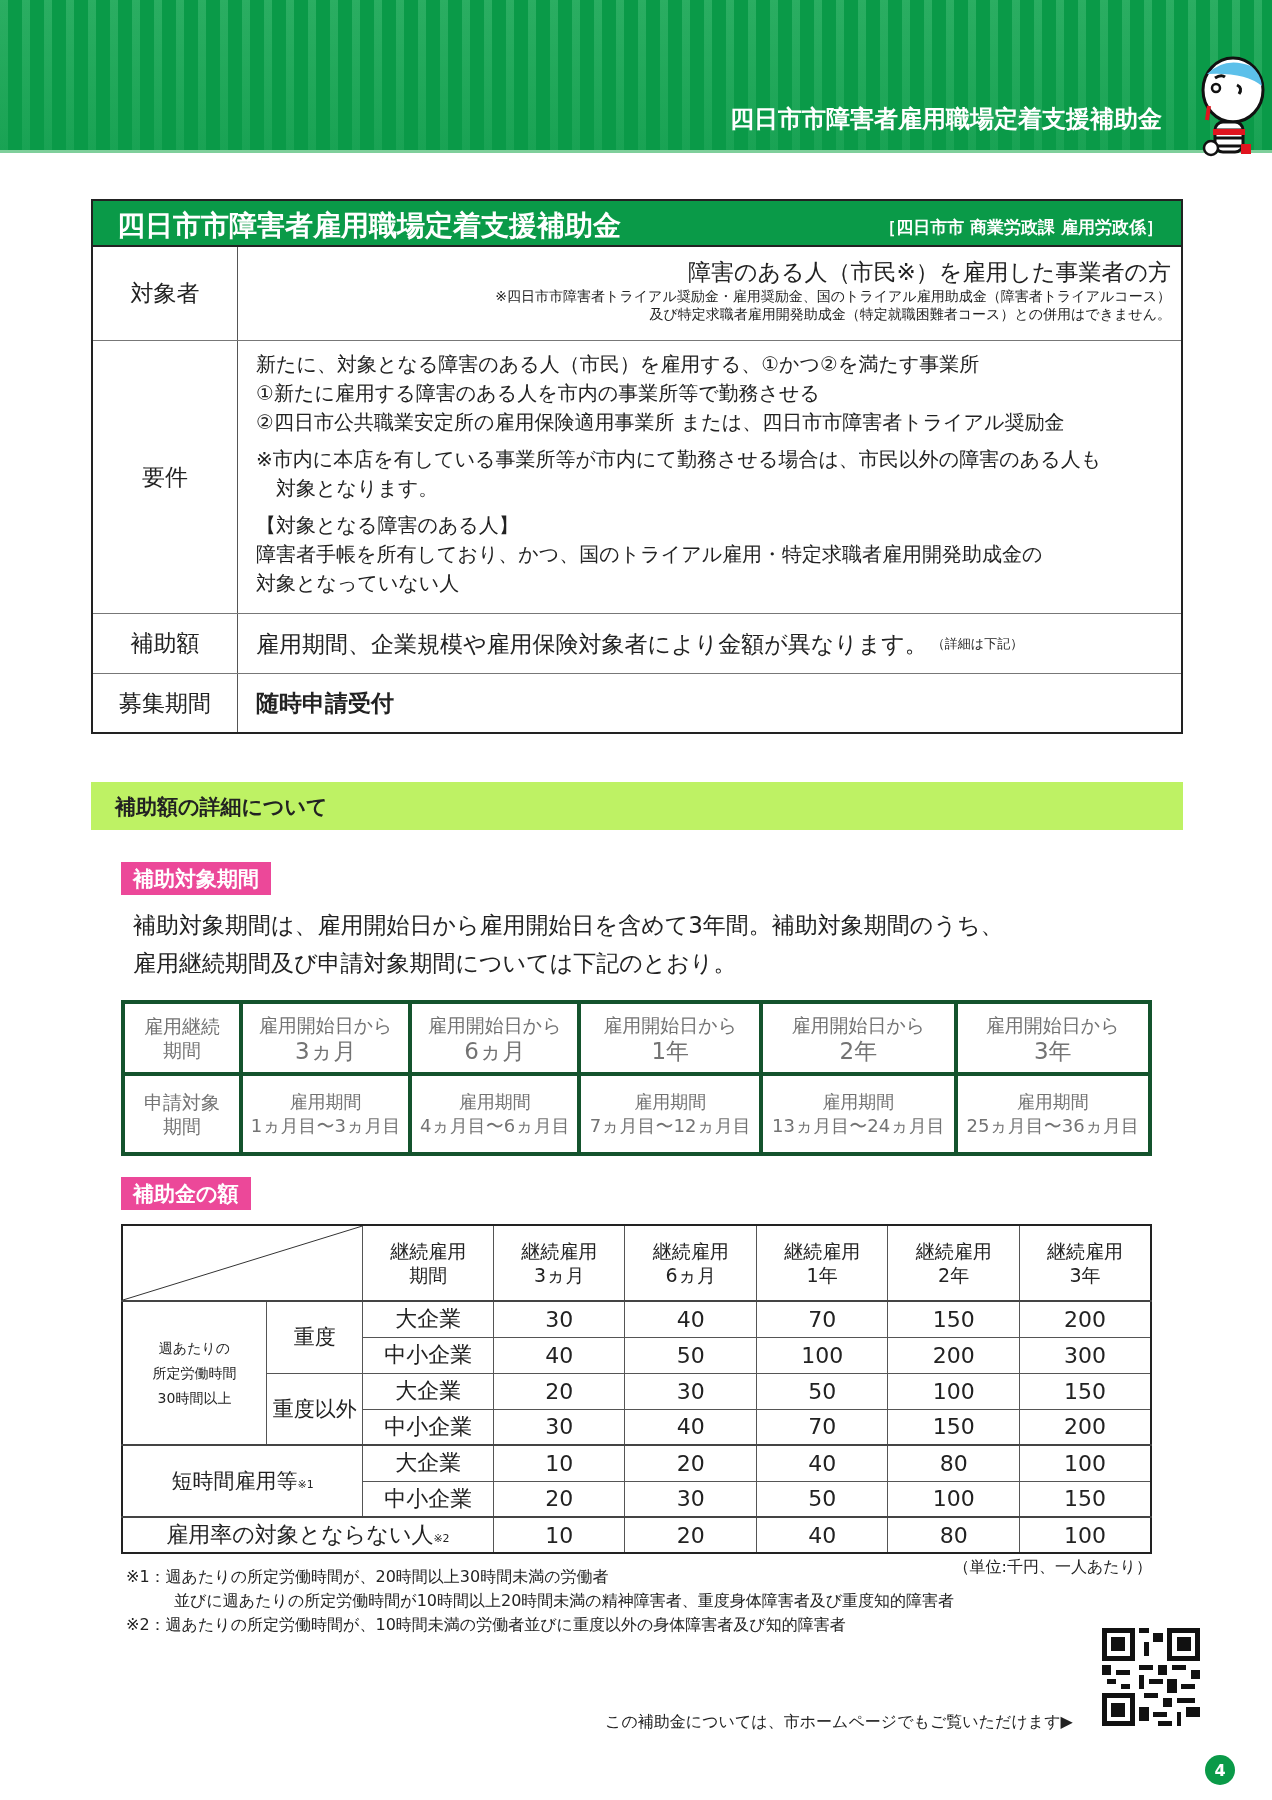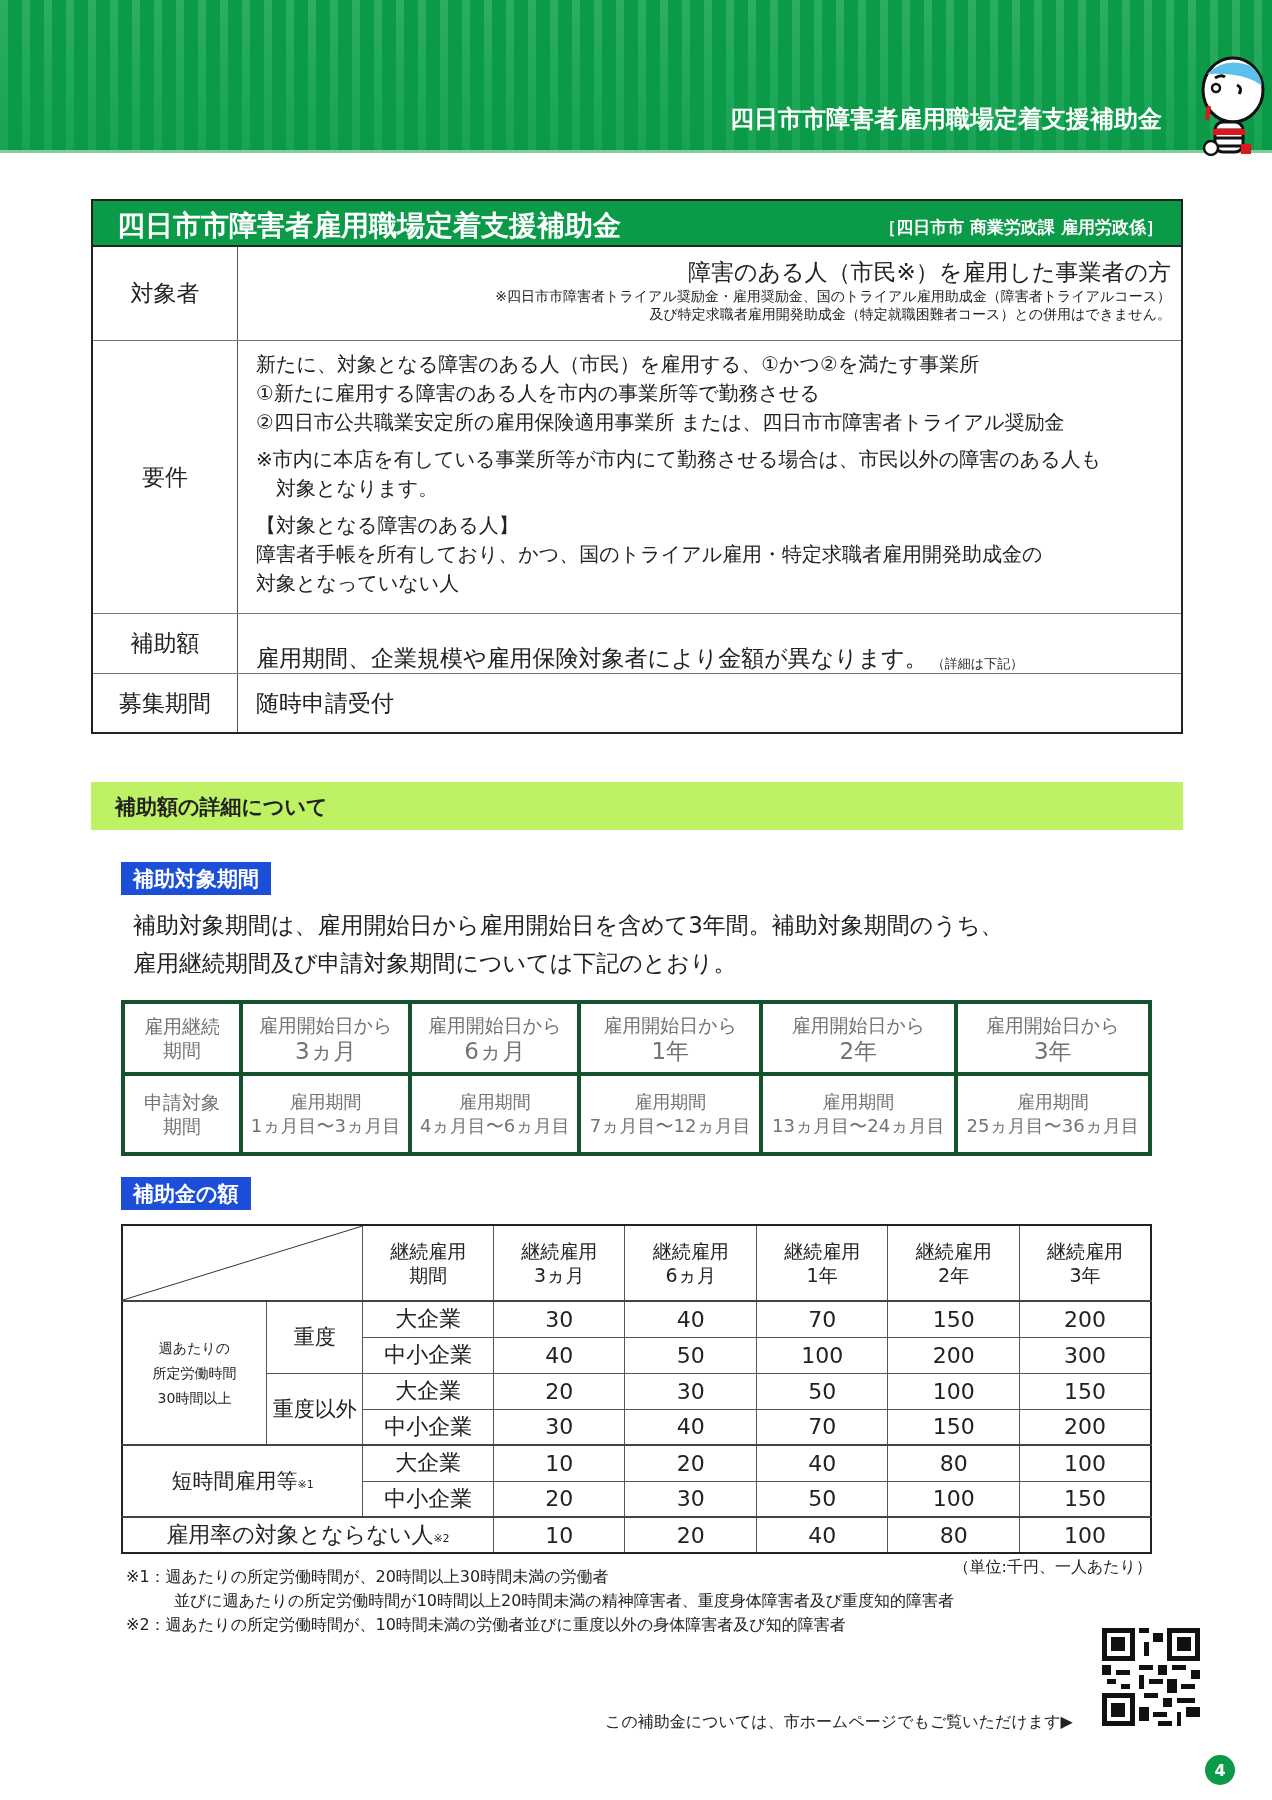"雇用期間、企業規模や雇用保険対象者により金額が異なります。" div.content { align-items: flex-end -> center }
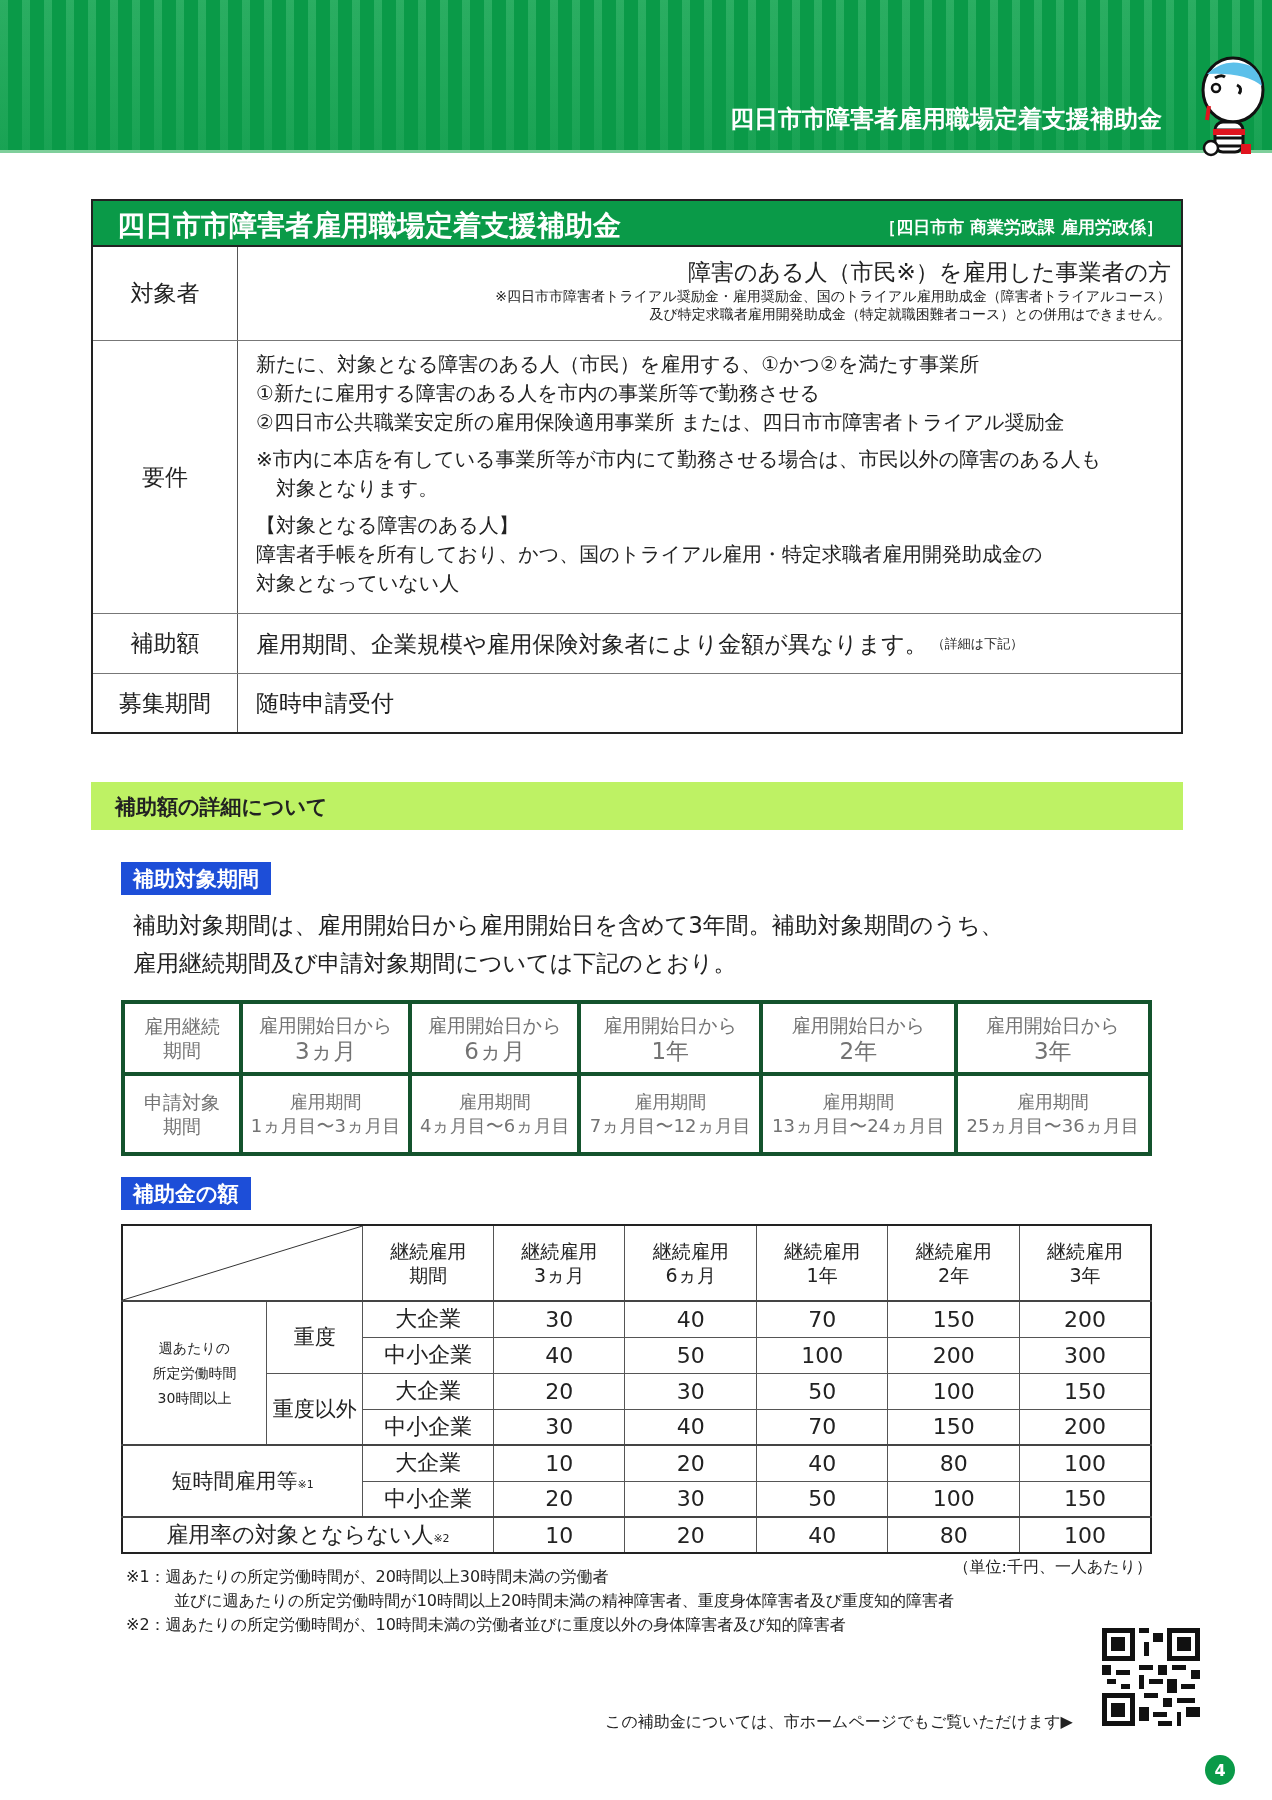"随時申請受付" div.content { font-weight: none -> bold }
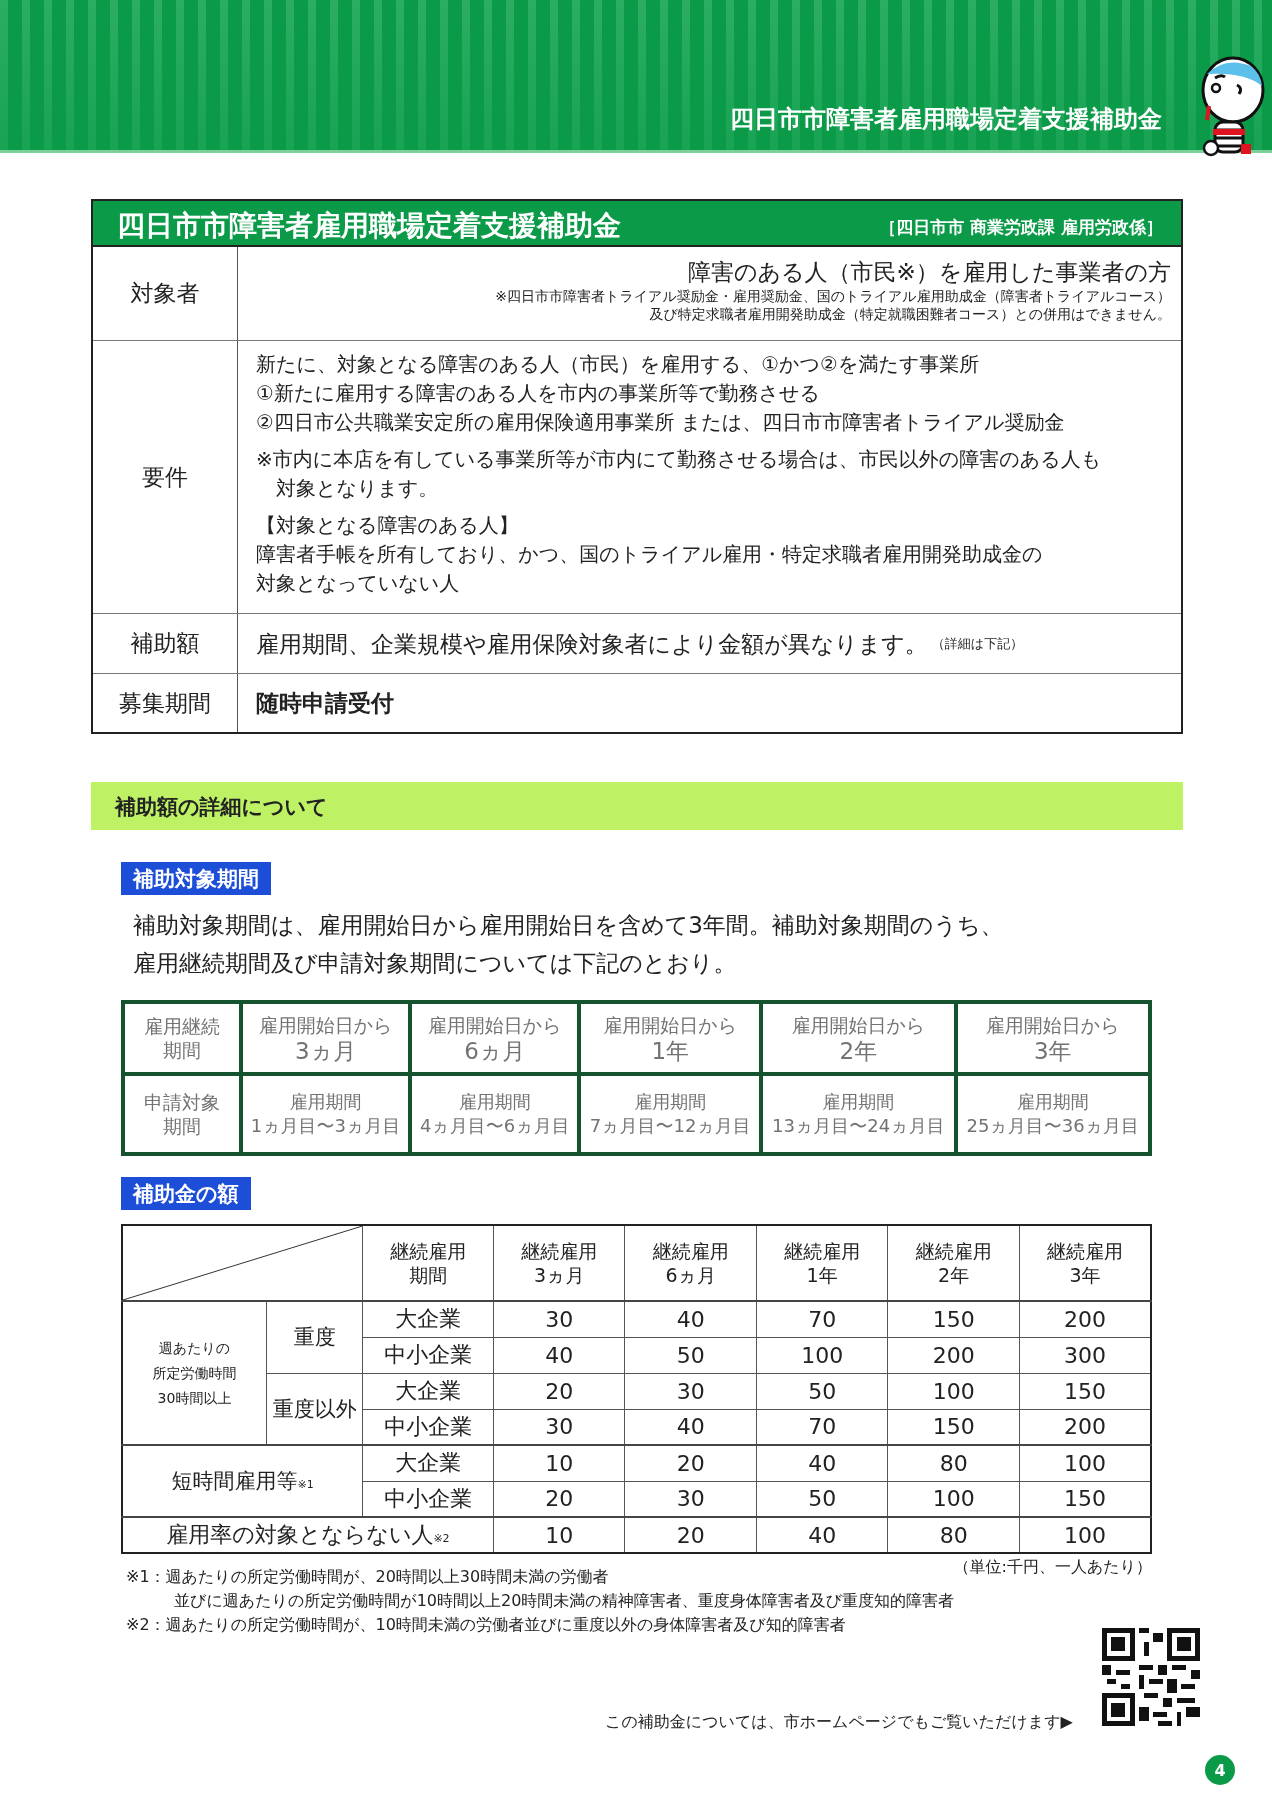"補助対象期間" .tag { background: #1d4ed8 -> #ec4899 }
